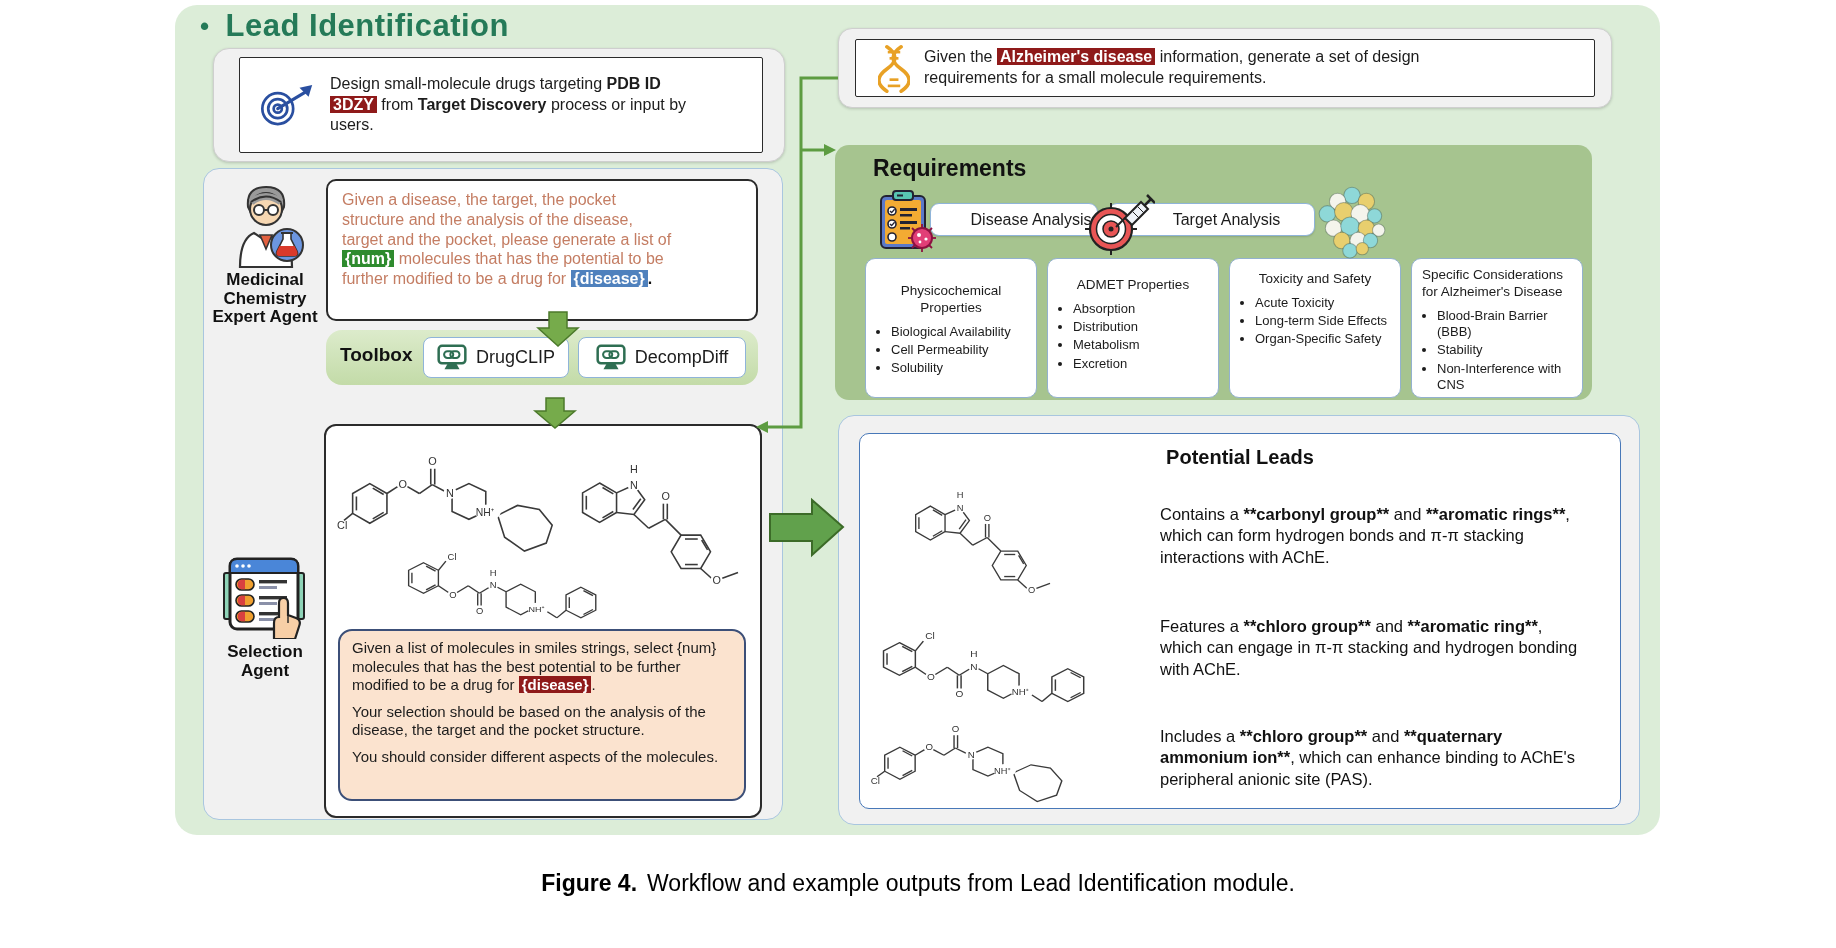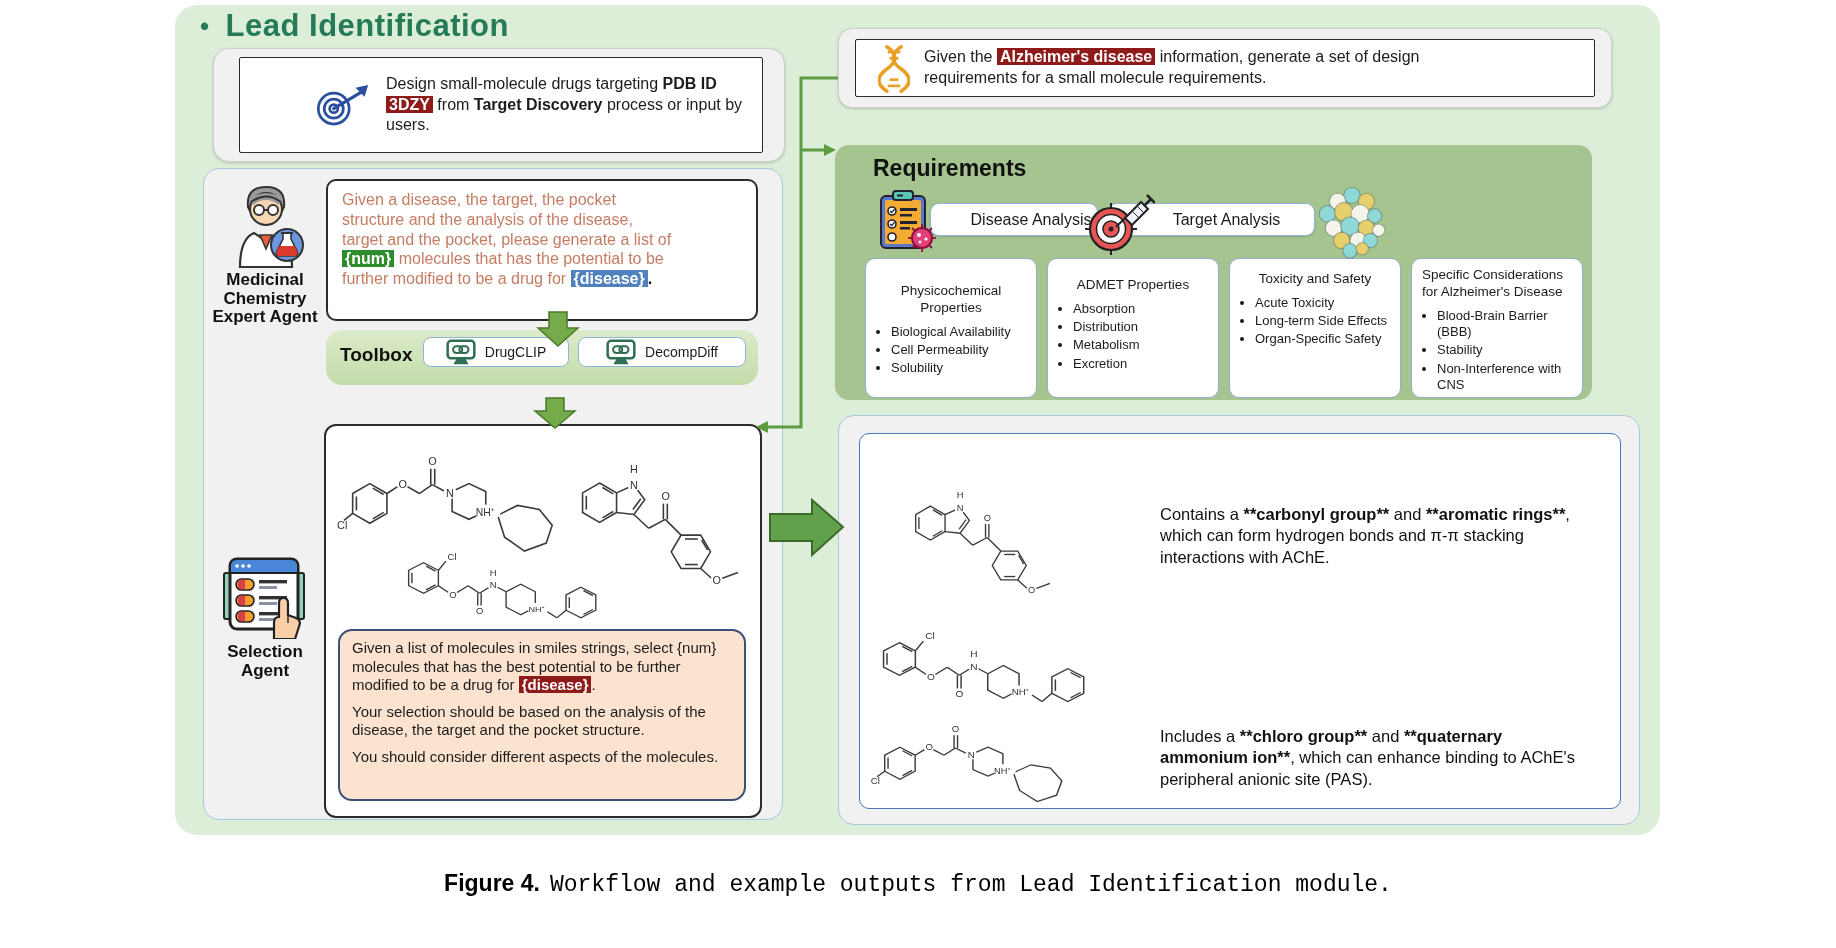"Design small-molecule drugs targeting" .input-box { justify-content: flex-end -> none }
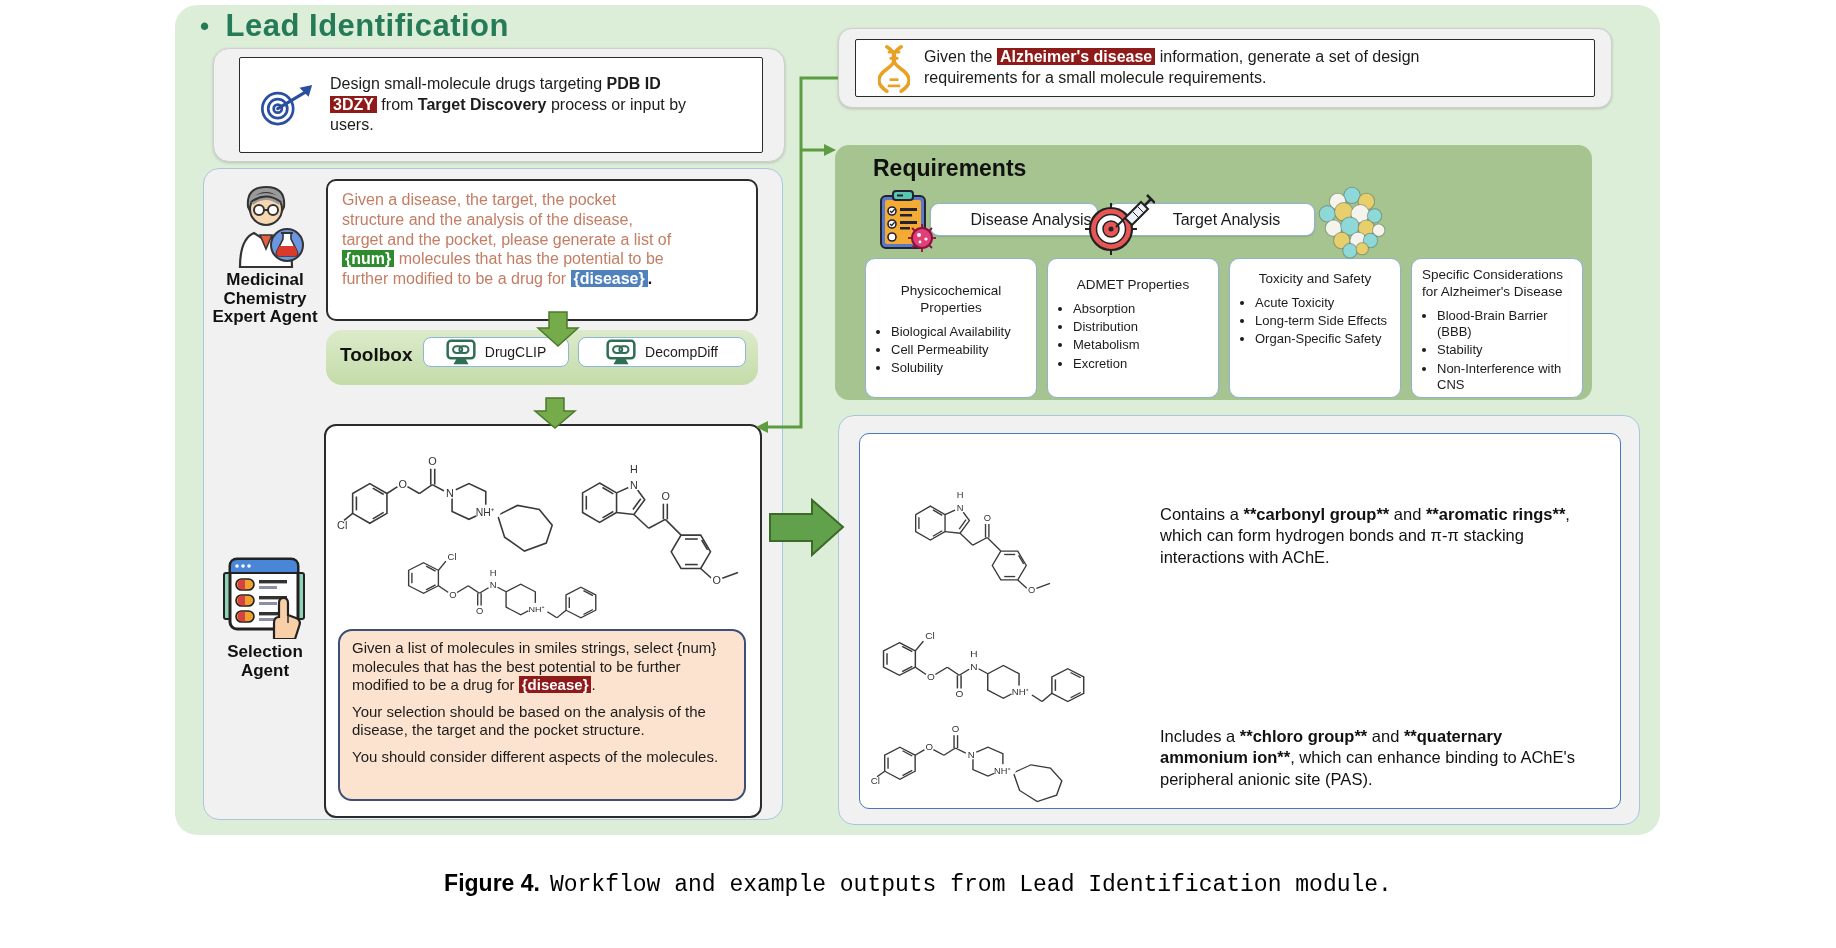"DrugCLIP" .tool-pill { font-size: 14px -> 18px; height: 30px -> 41px }
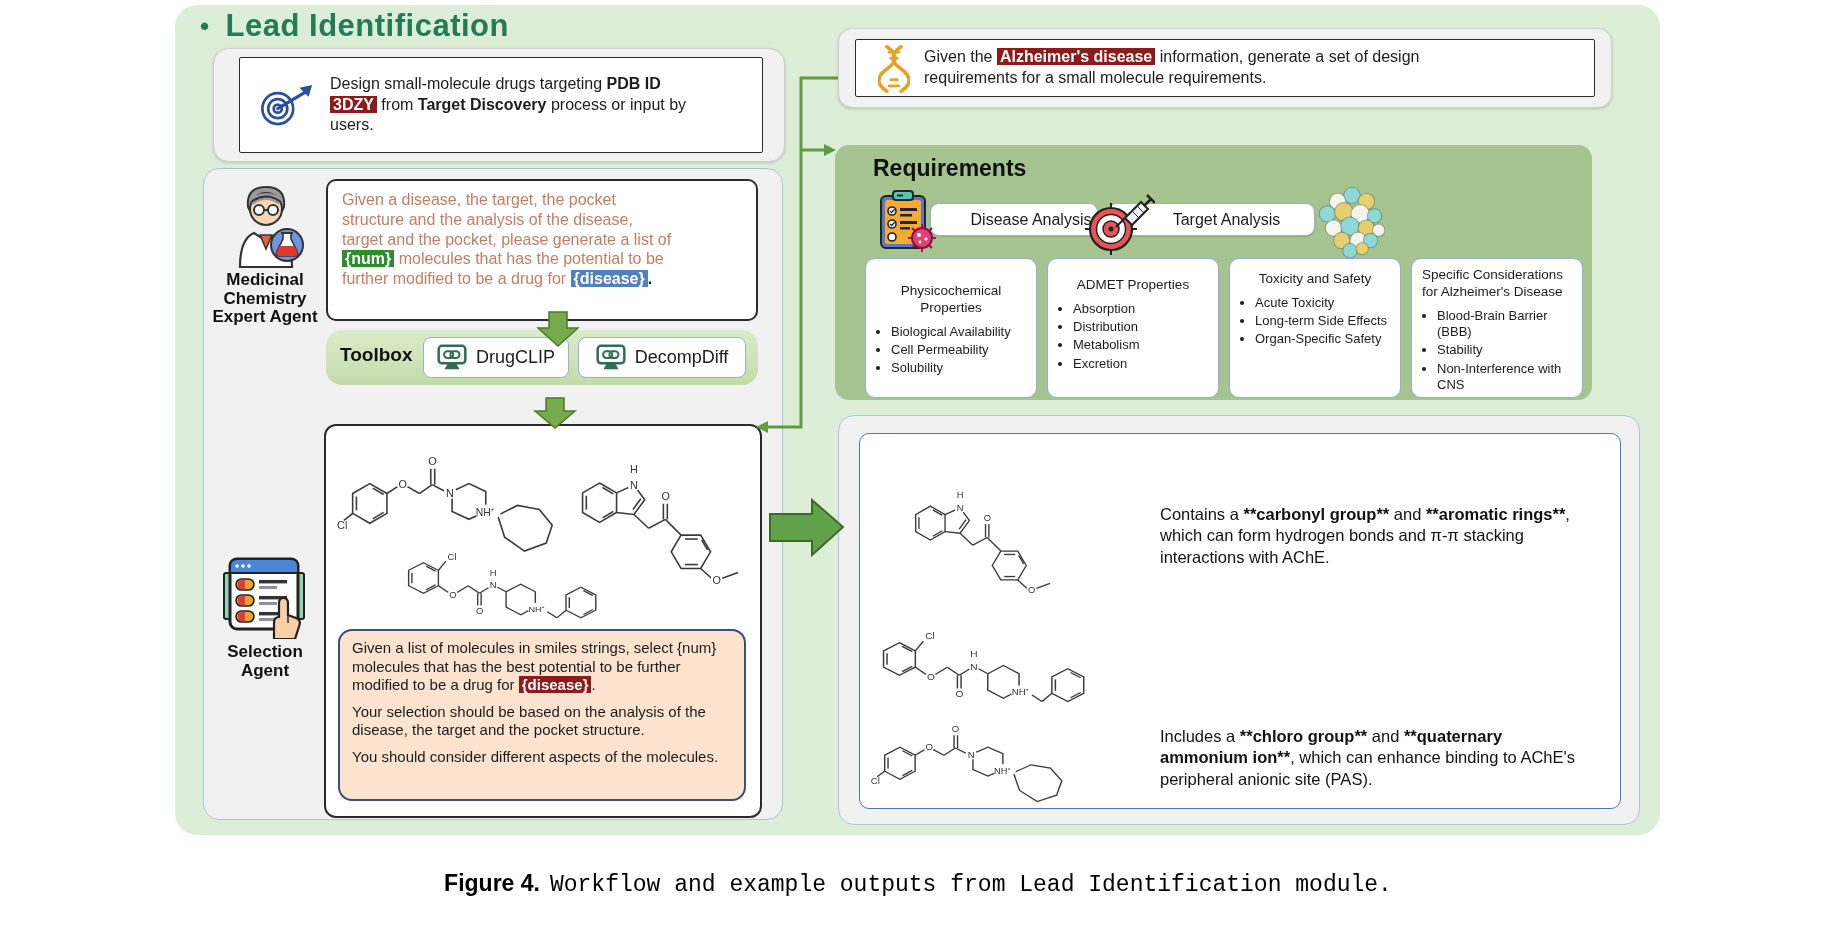"Potential Leads" div.leads-title { html: none -> <div>Potential Leads</div> }
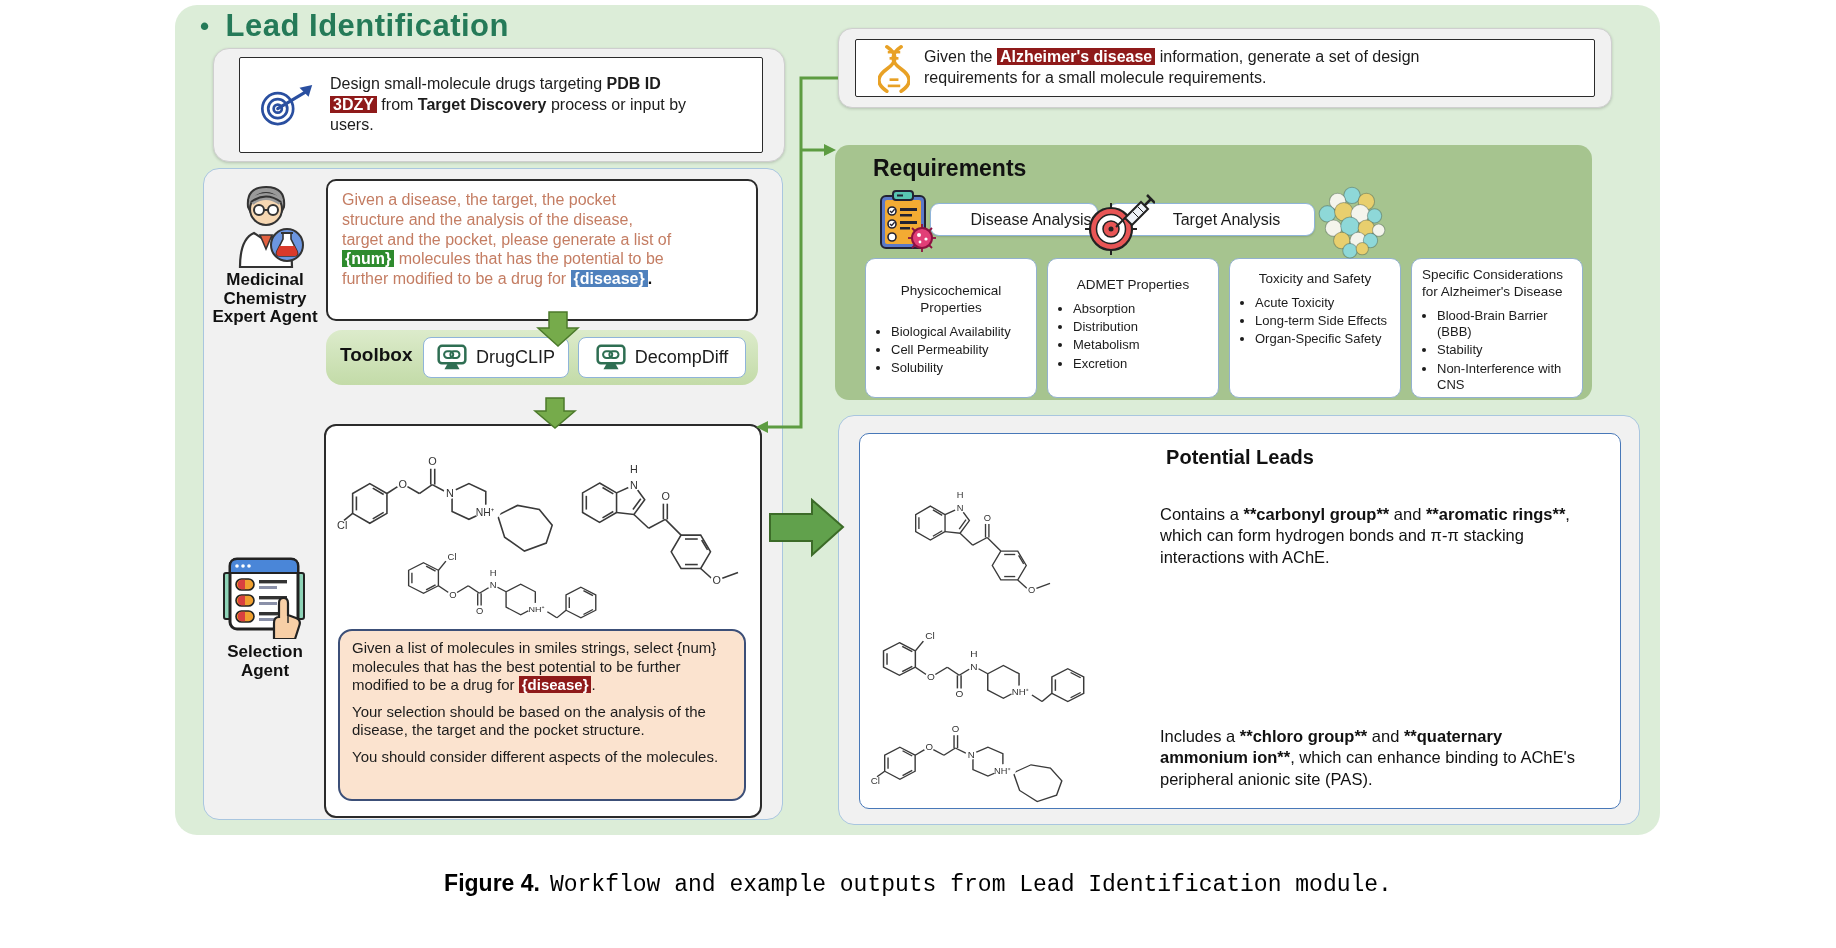"Features a **chloro group** and" div.lead-p { html: none -> <div><span>Features a </span><span>**chloro group**</span><span> and </span><span>**aromatic ring**</span><span>, which can engage in π-π stacking and hydrogen bonding with AChE.</span></div> }
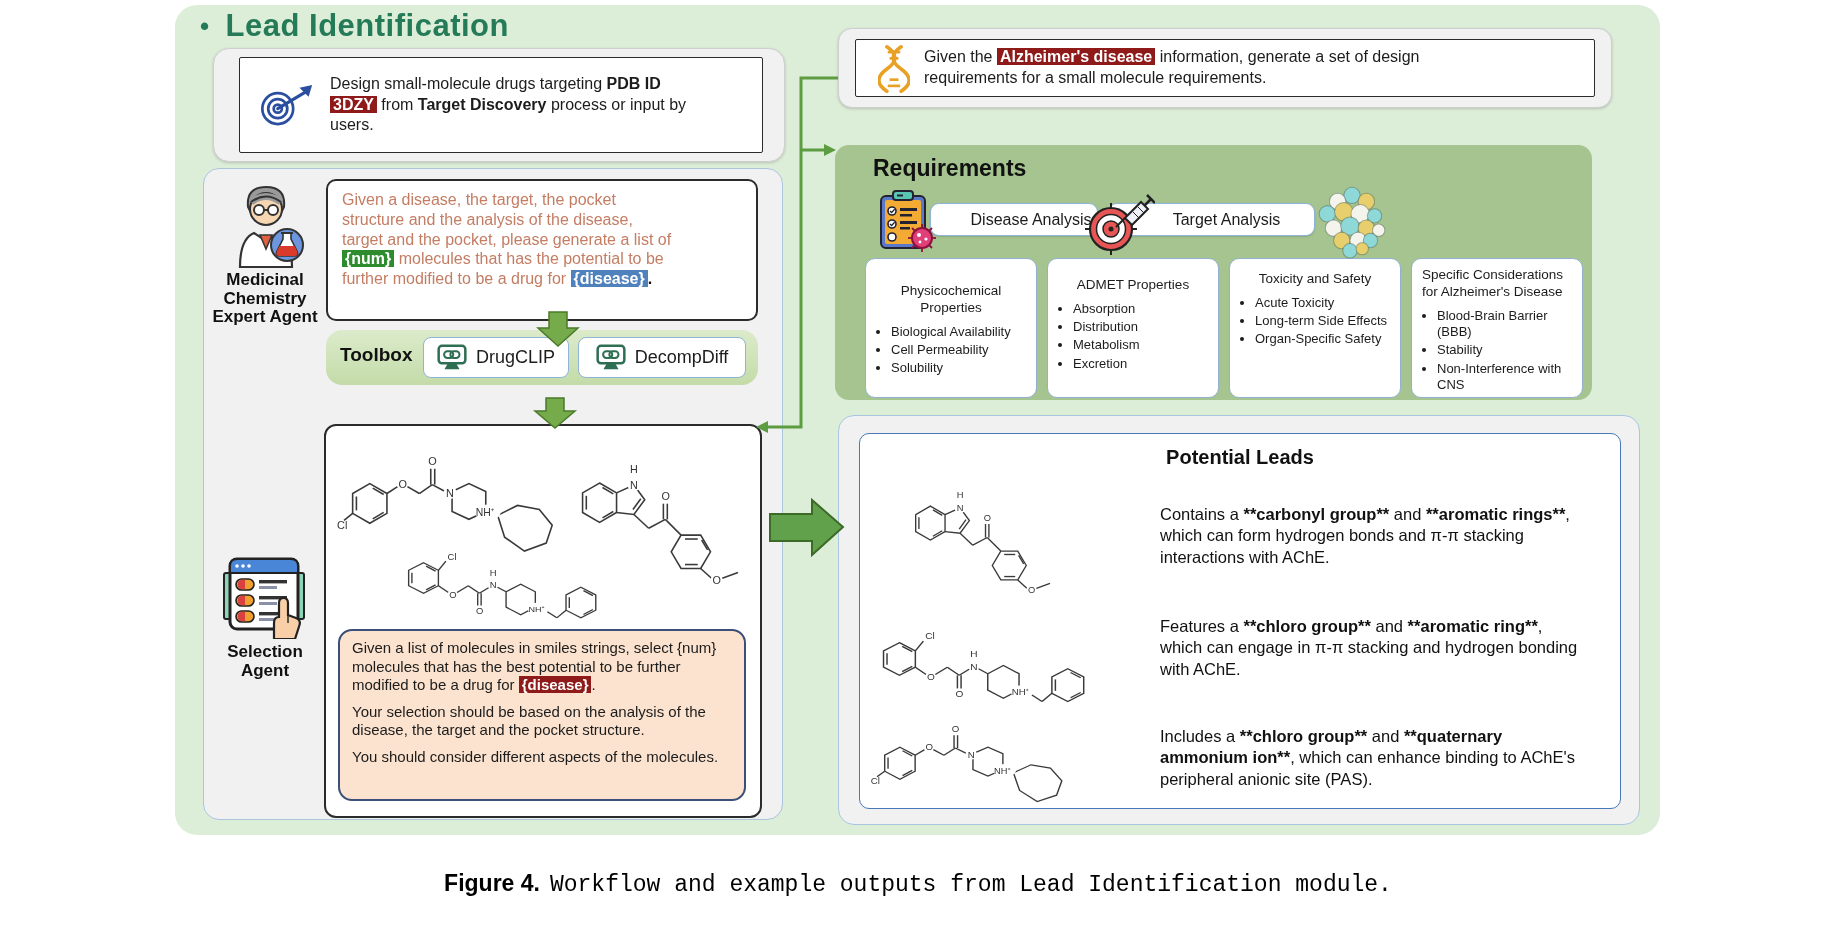"Workflow and example outputs from" .cap-text { font-family: Liberation Mono, monospace -> Liberation Sans, sans-serif }
